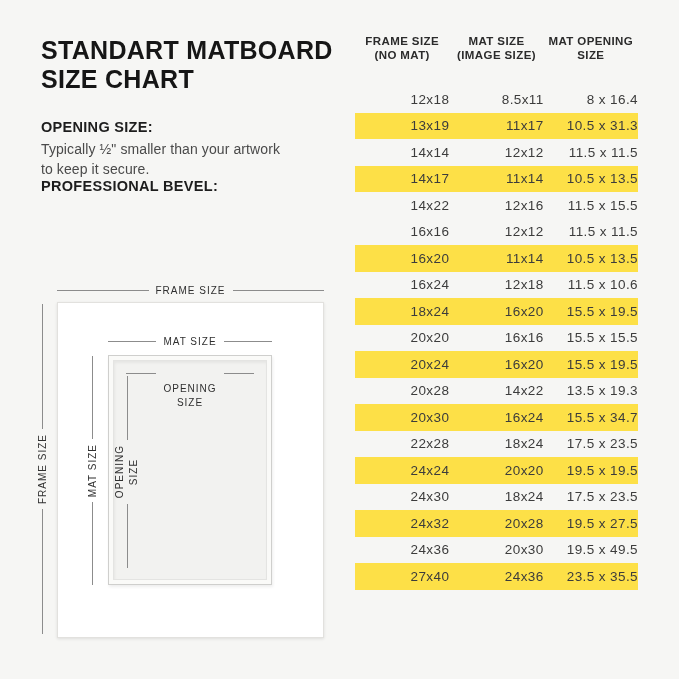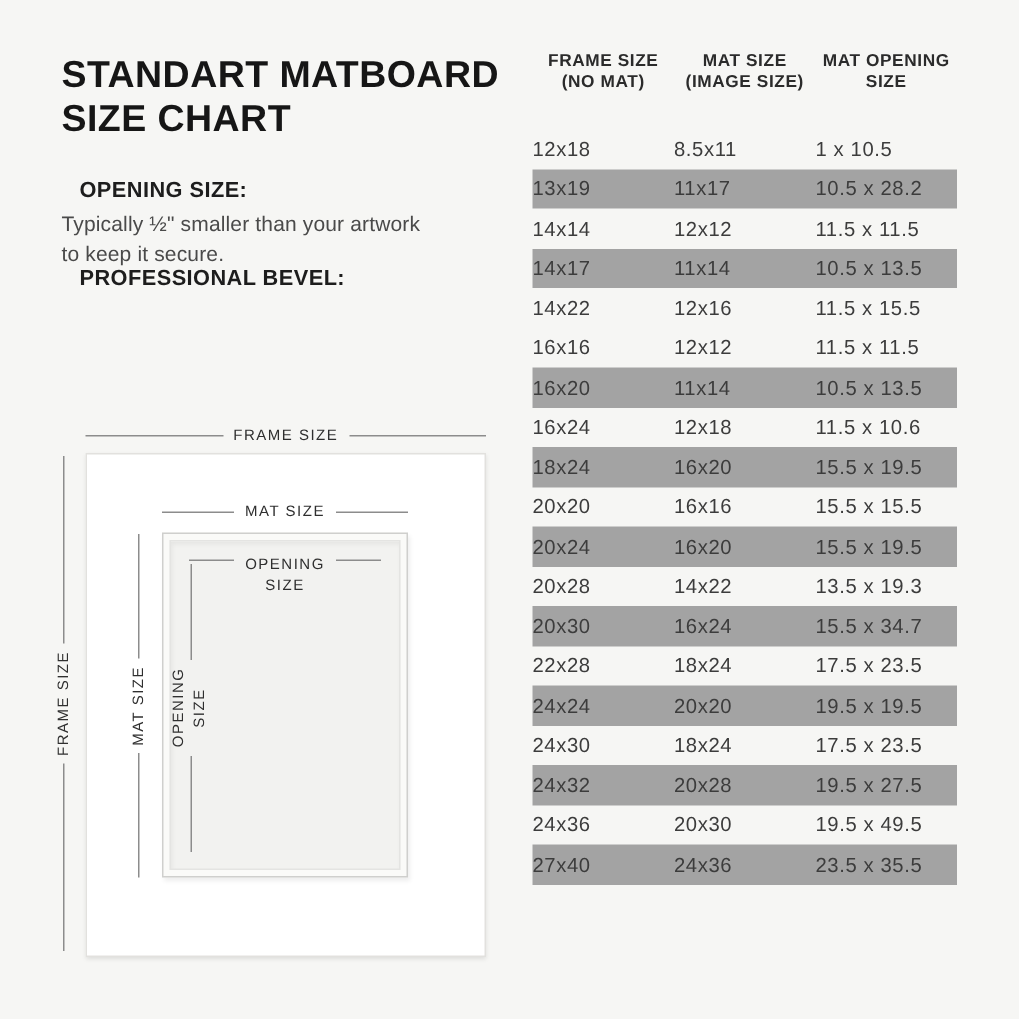"12x18" .tcell { text-align: left -> right }
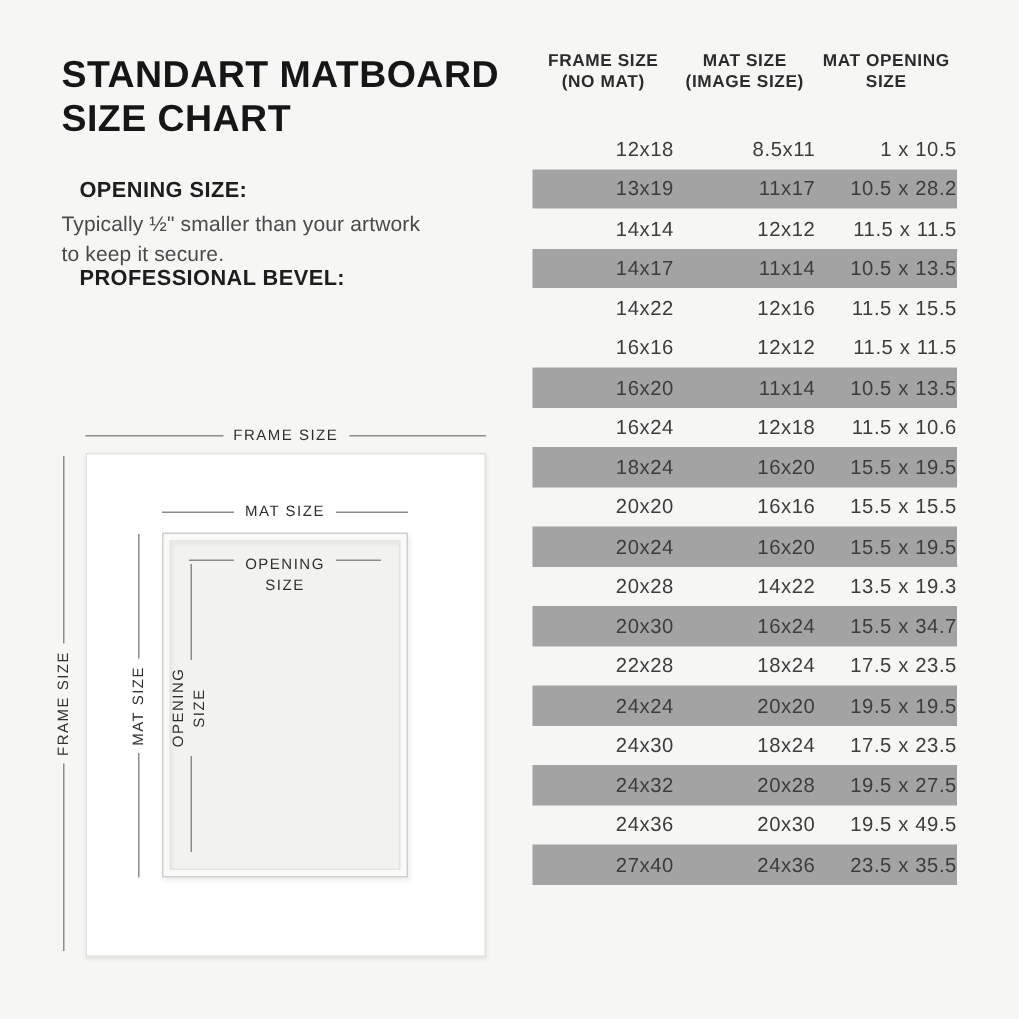"1 x 10.5" div.tcell { text: 1 x 10.5 -> 8 x 16.4 }
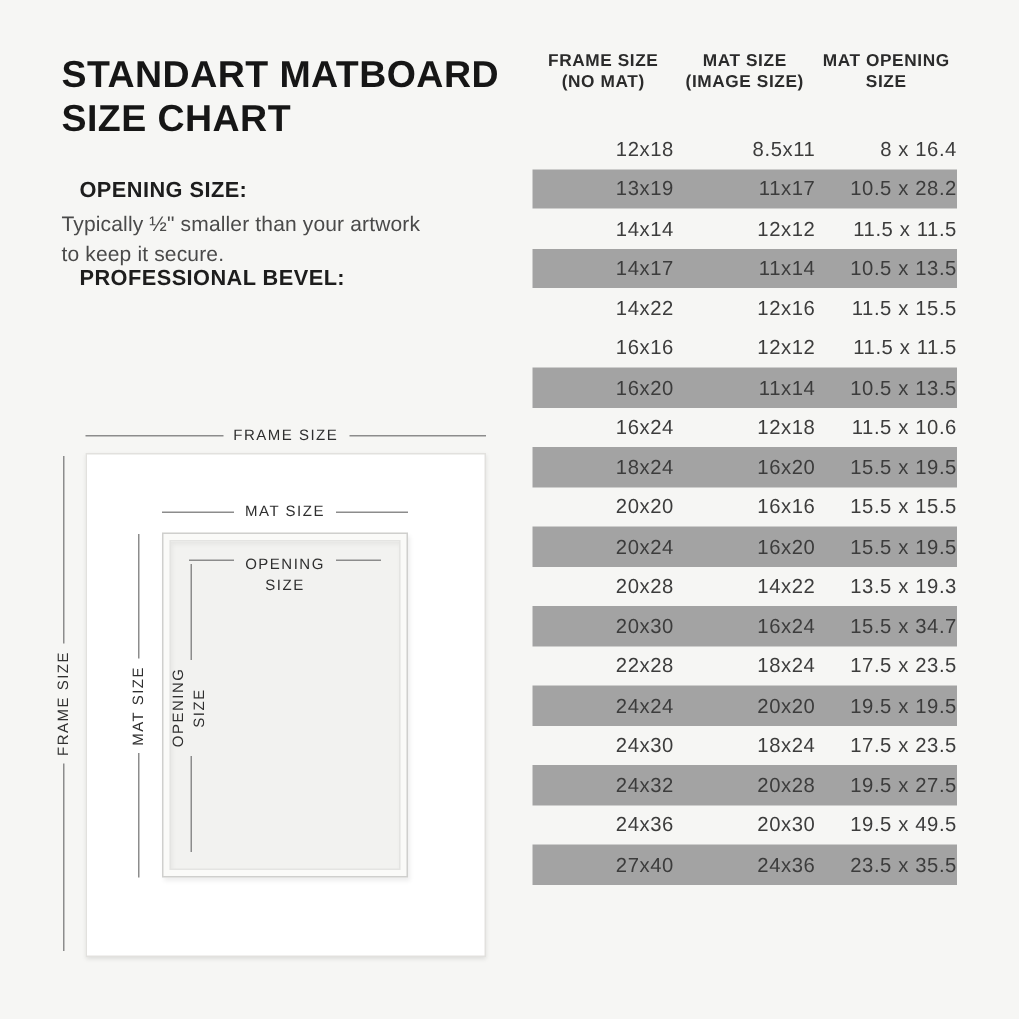"OPENING SIZE:" .section .sec-heading { margin: 0 0 4px 12px -> 0 0 4px 0 }
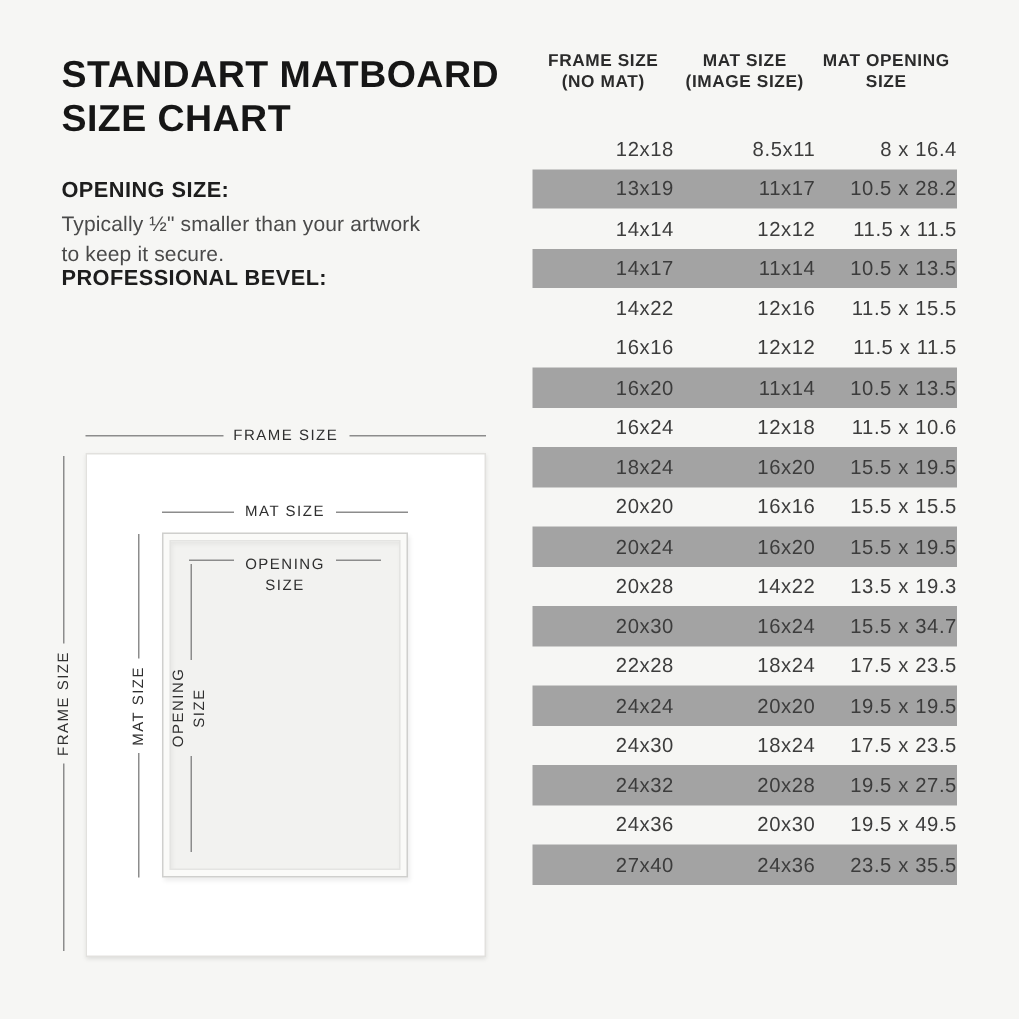"13x19" .trow.alt { background: #a3a3a3 -> #fde047 }
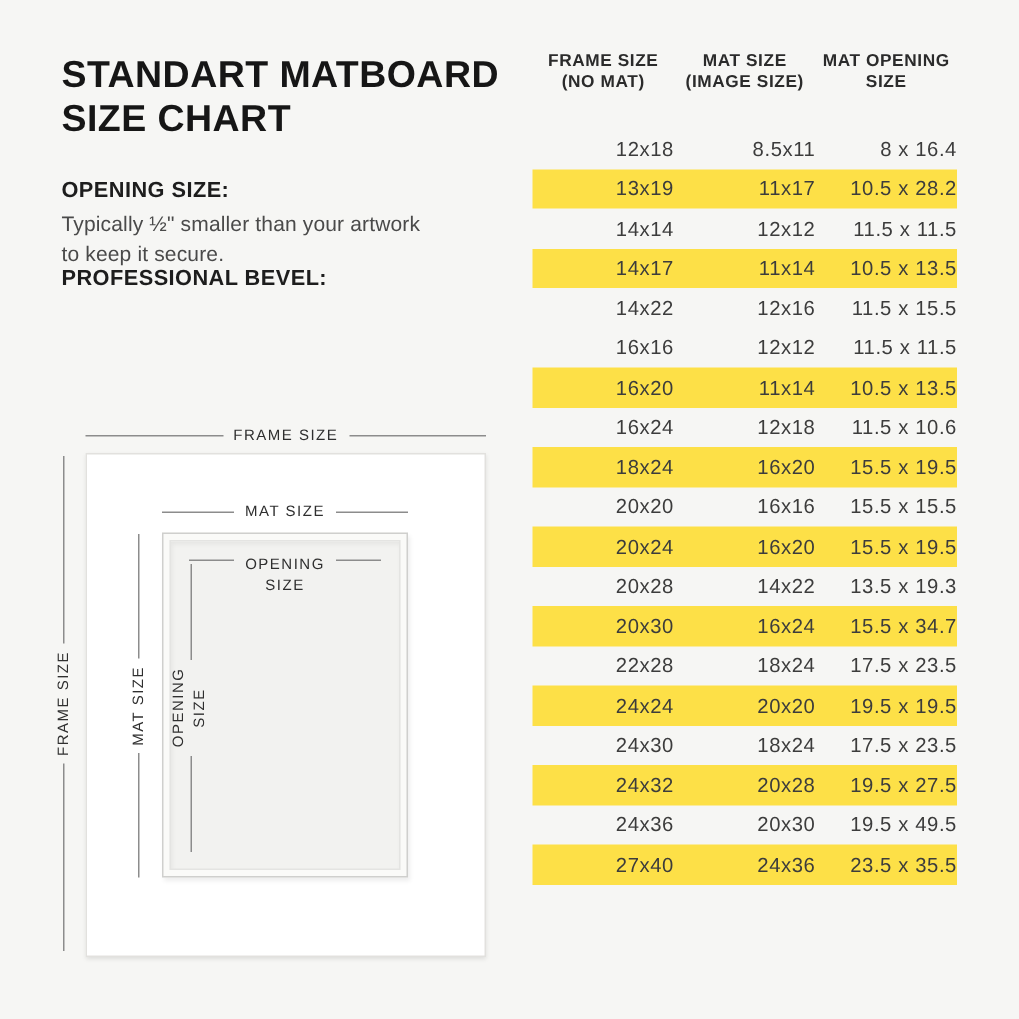"10.5 x 28.2" div.tcell { text: 28.2 -> 31.3 }
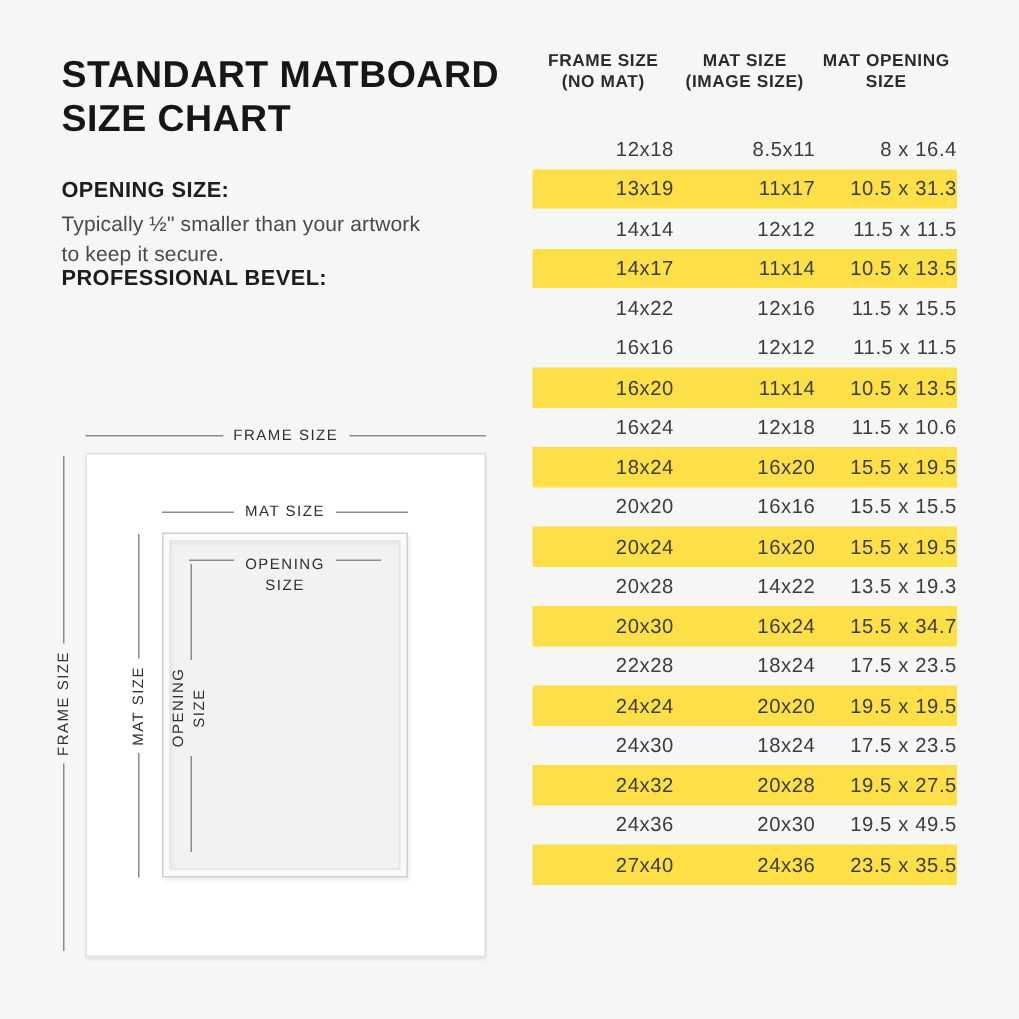"OPENING" .opening-hdim .opening-text { margin: 4px 7px -> 16px 7px }
